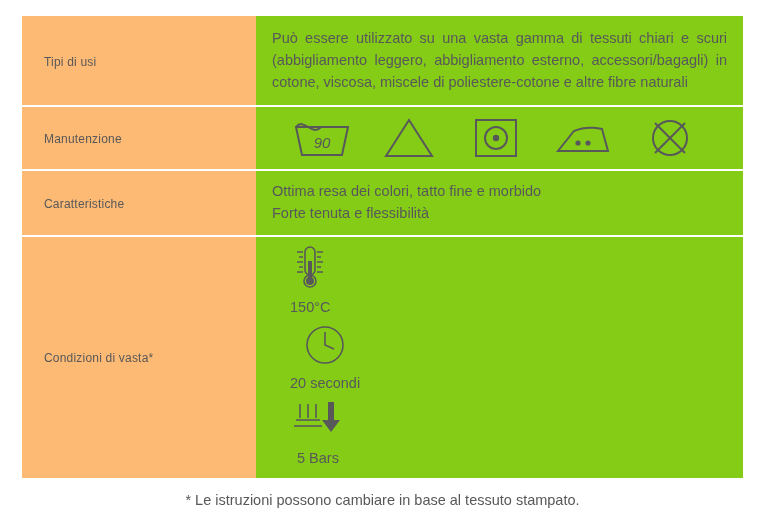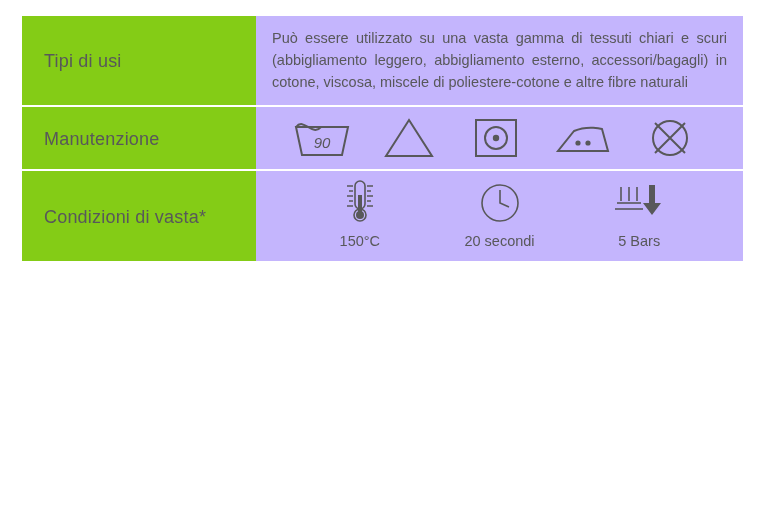"Può essere utilizzato su una" .val { background: #c4b5fd -> #84cc16 }
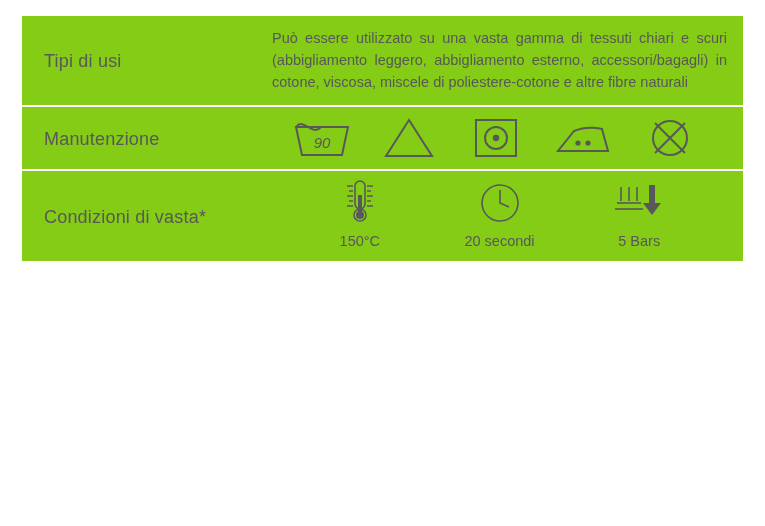"Tipi di usi" .lbl { background: #84cc16 -> #fdba74; font-size: 18px -> 12px }
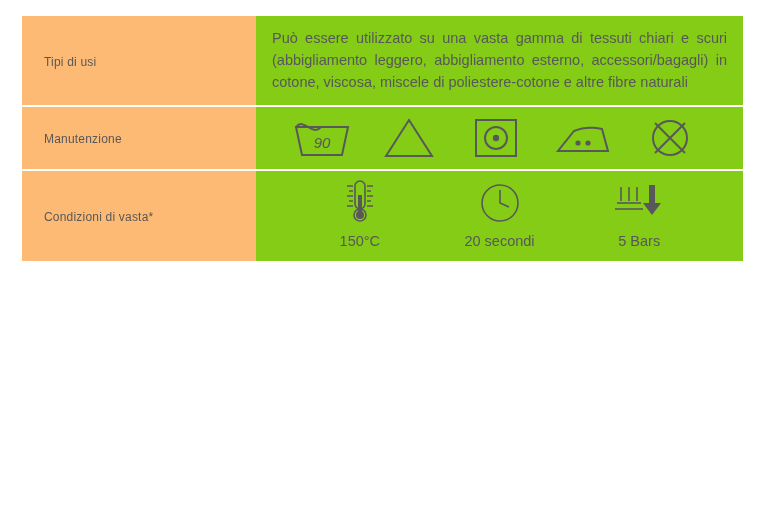"Caratteristiche" tr.row-features { html: none -> <tr> <td>Caratteristiche</td> <td> <div>Ottima resa dei colori, tatto fine e morbido</div> <div>Forte tenuta e flessibilità</div> </td> </tr> }
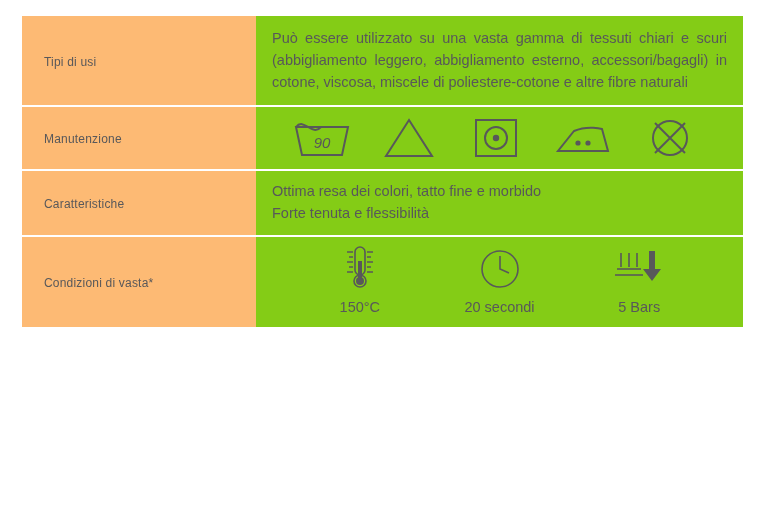"150°C" .lay-grid { flex-direction: none -> column }
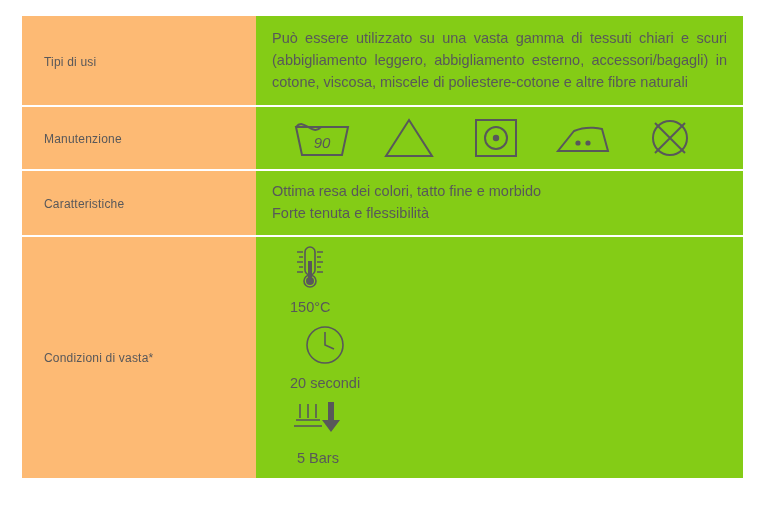"* Le istruzioni possono cambiare" div.footnote { html: none -> <div>* Le istruzioni possono cambiare in base al tessuto stampato.</div> }
